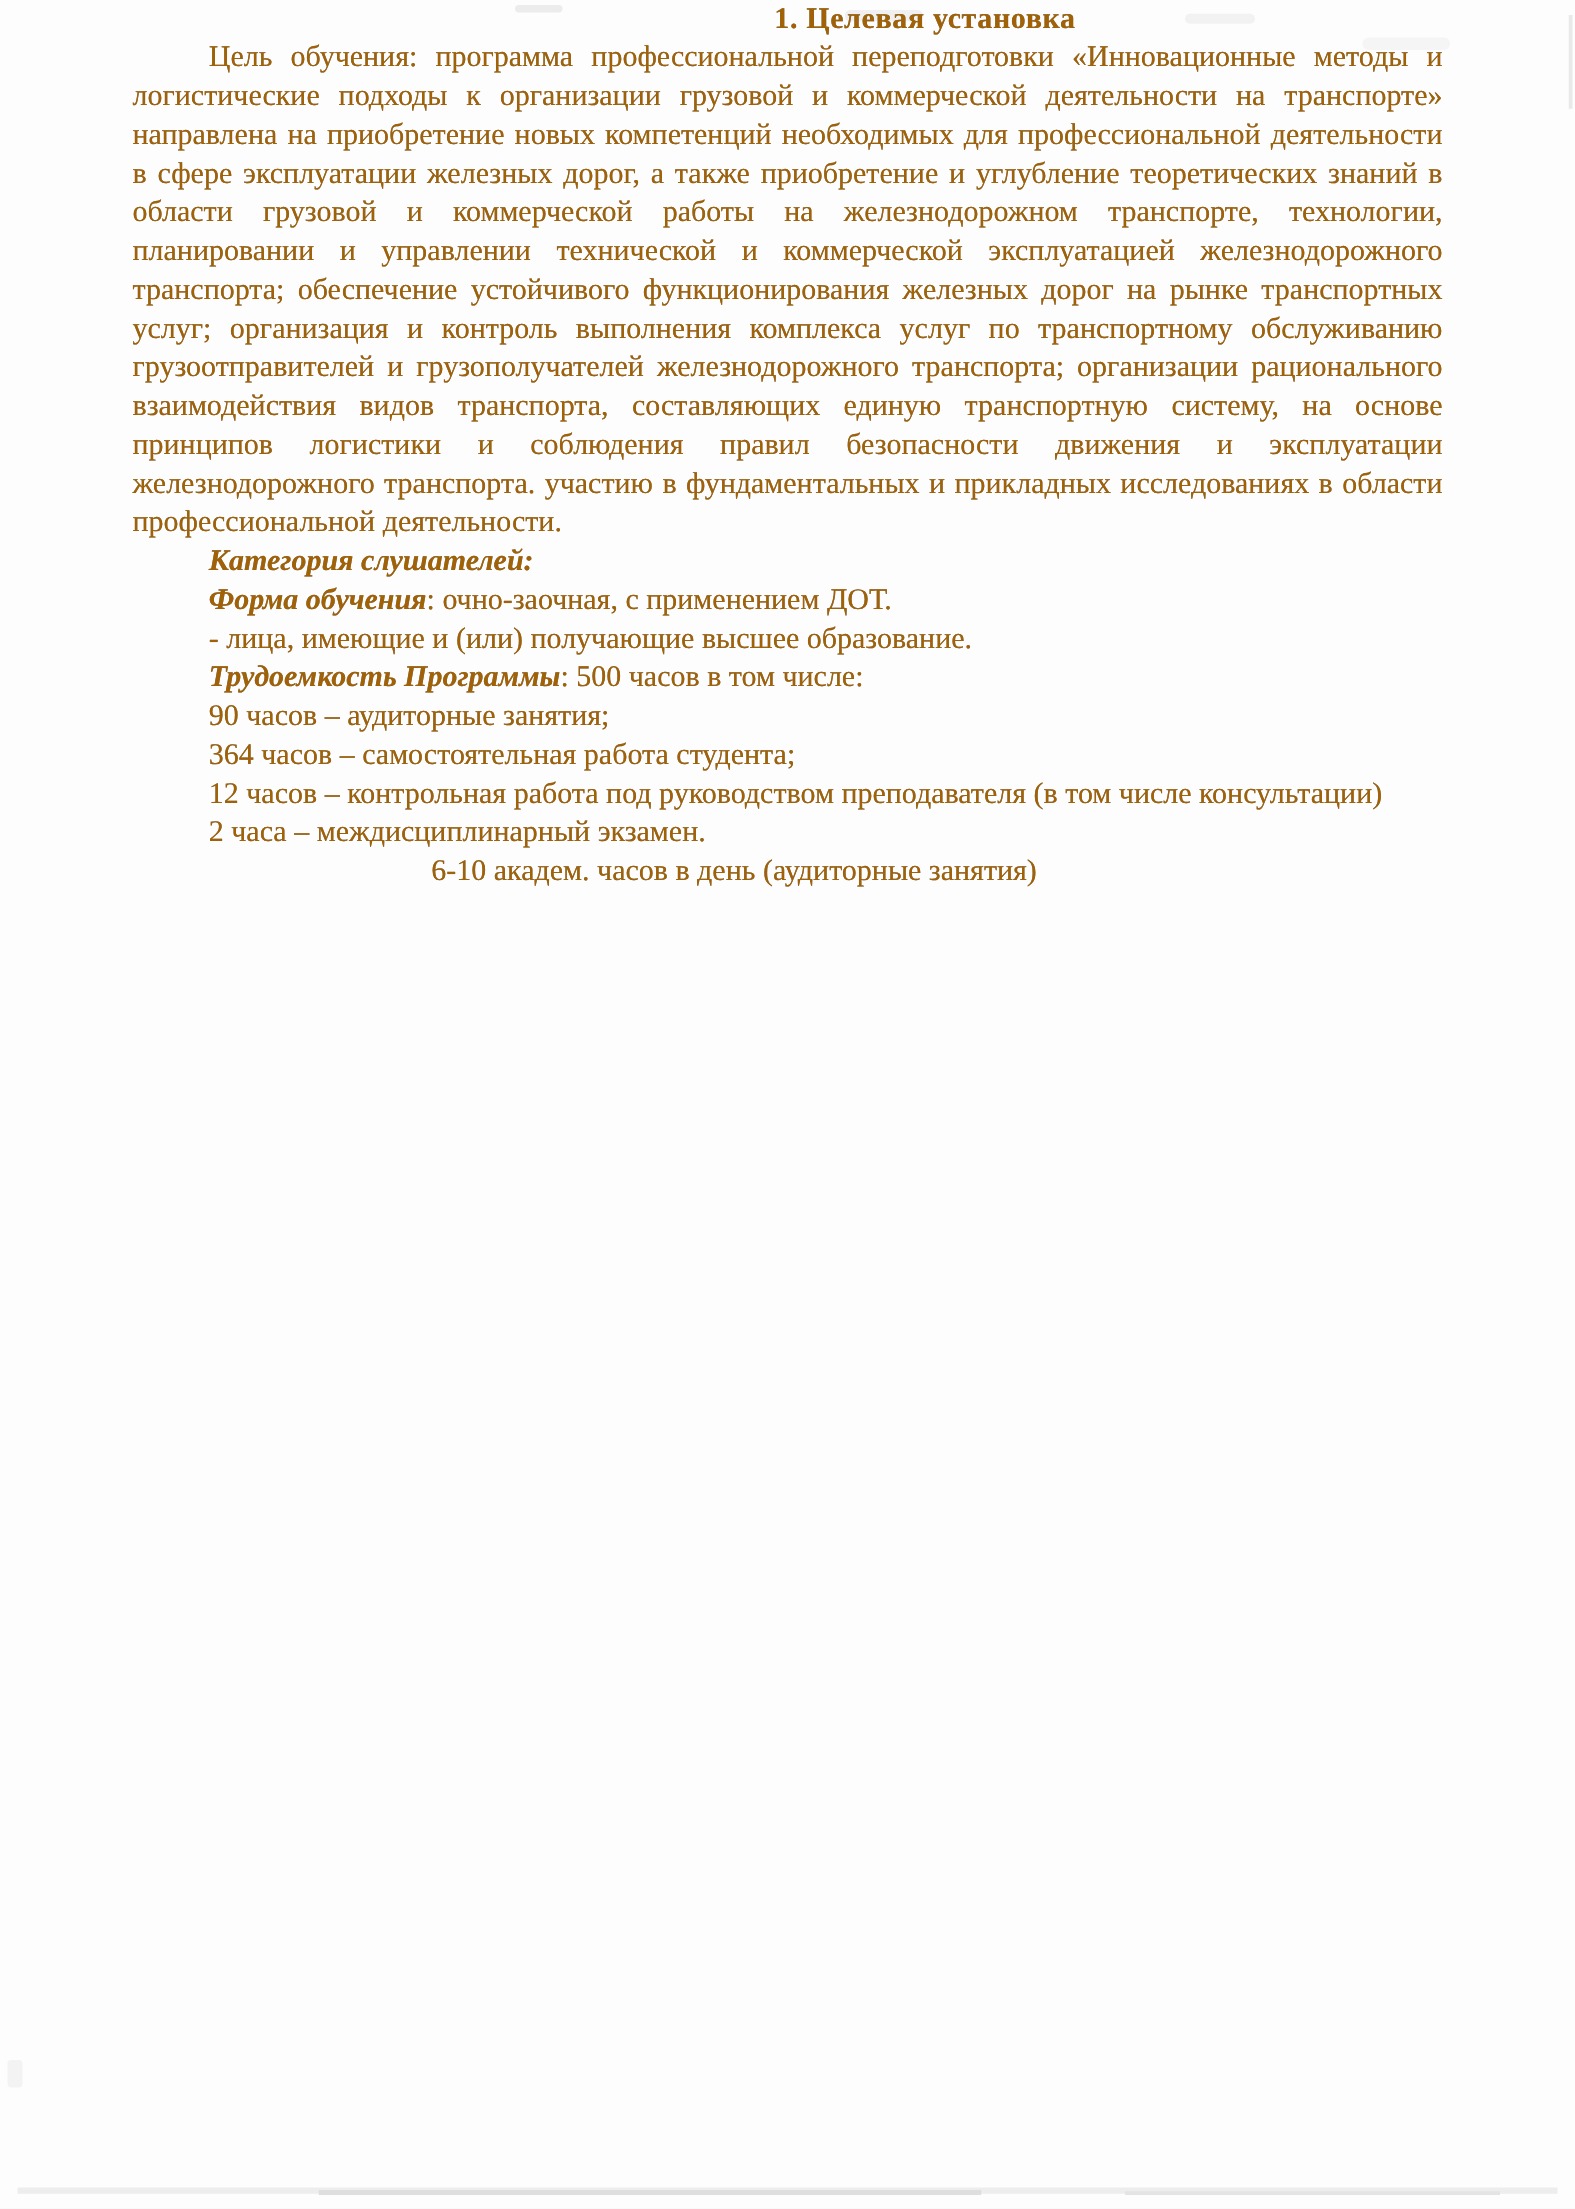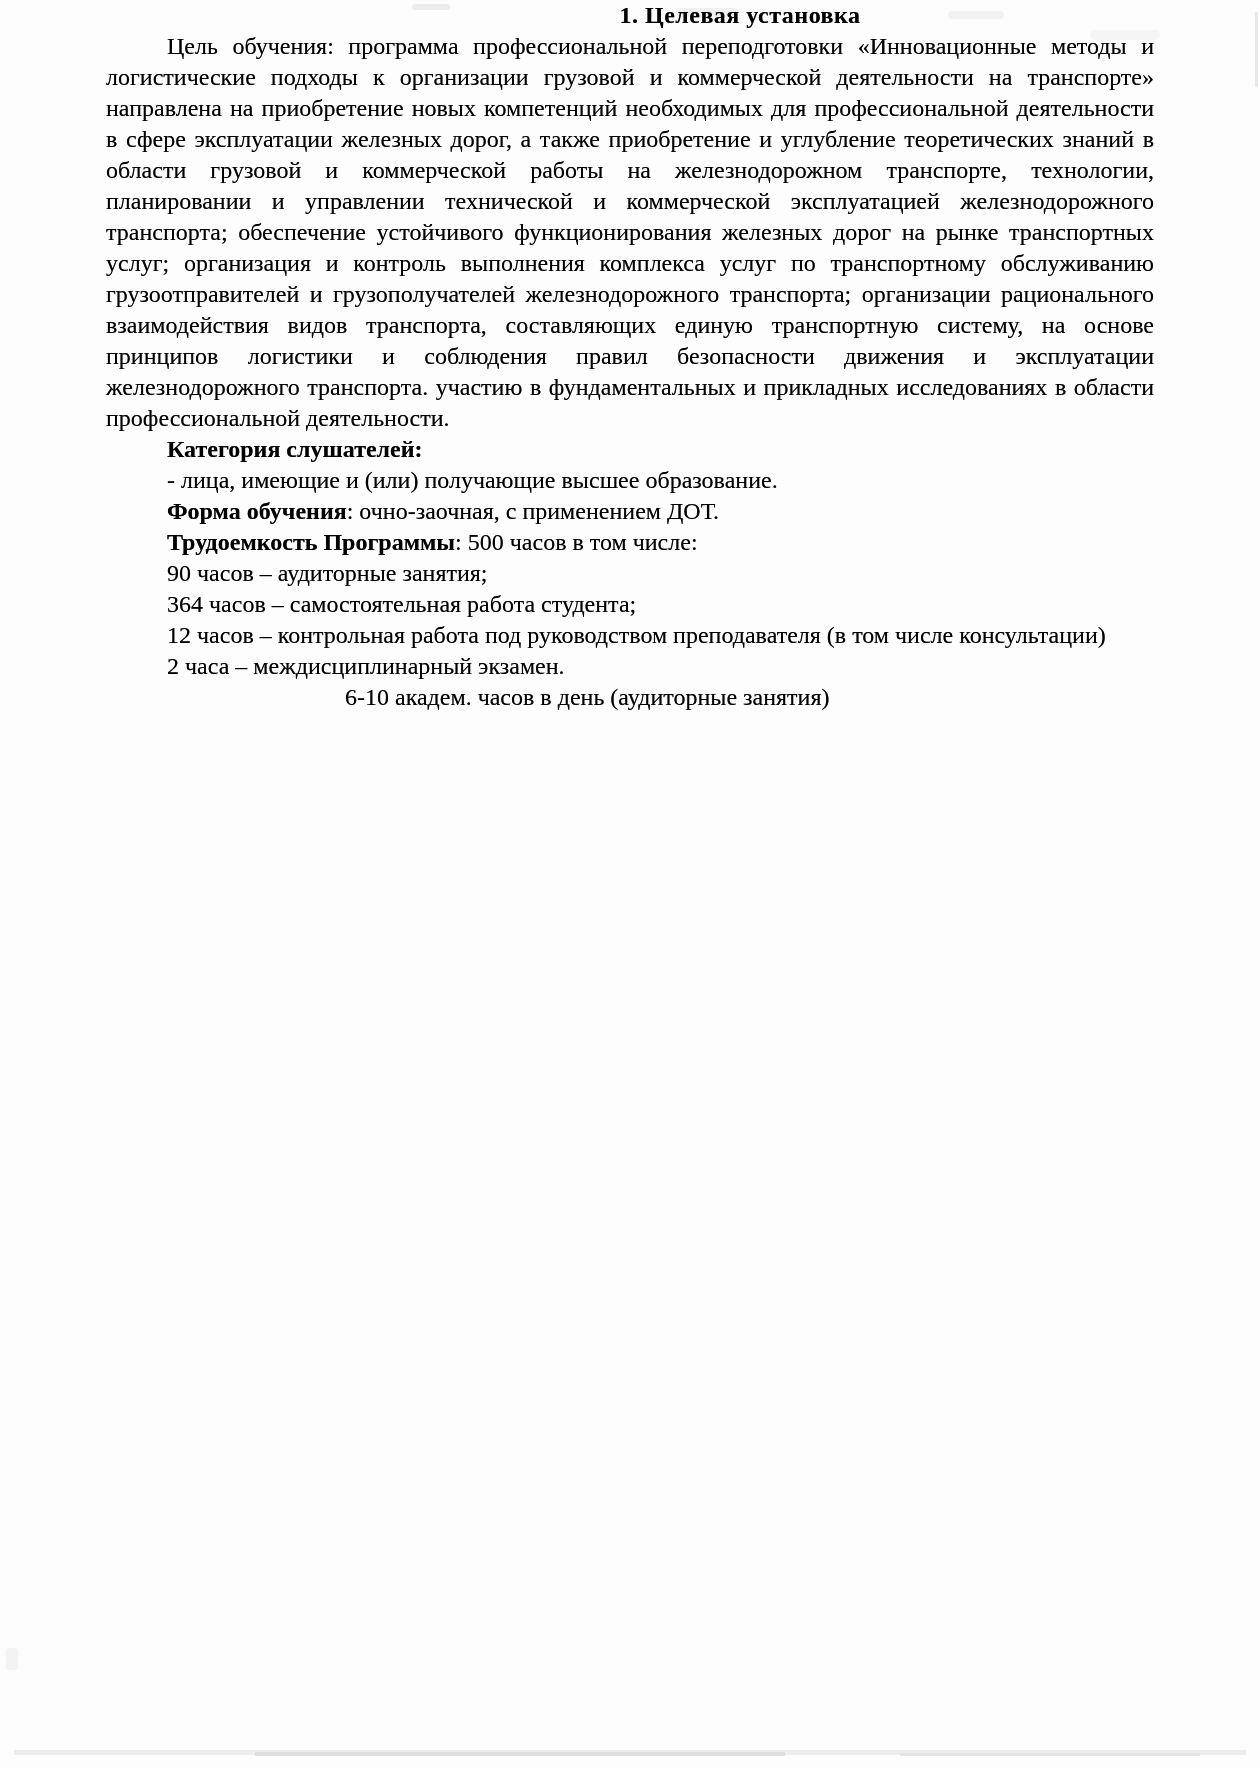"1. Целевая установка" .page { color: #000000 -> #a16207 }
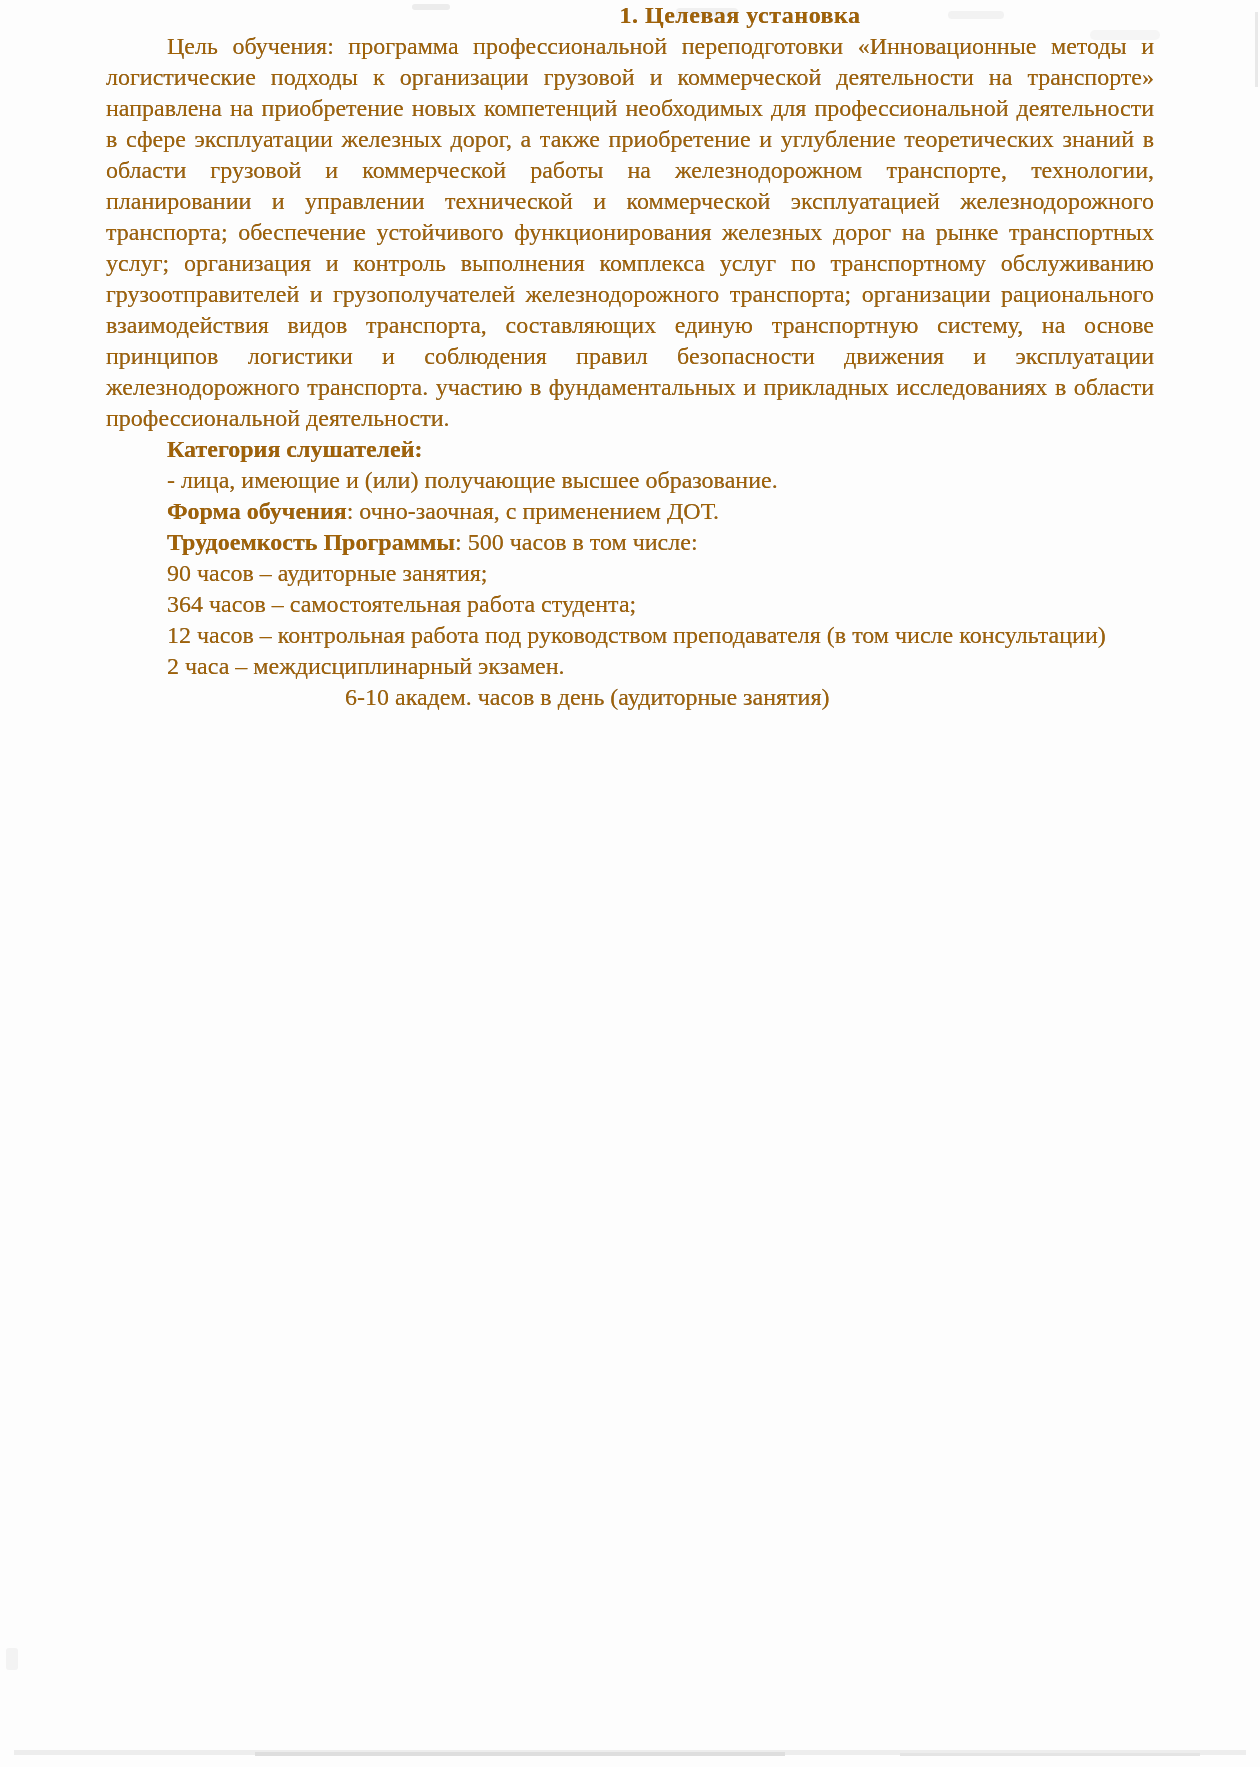"Категория слушателей:" .bold { font-style: none -> italic }
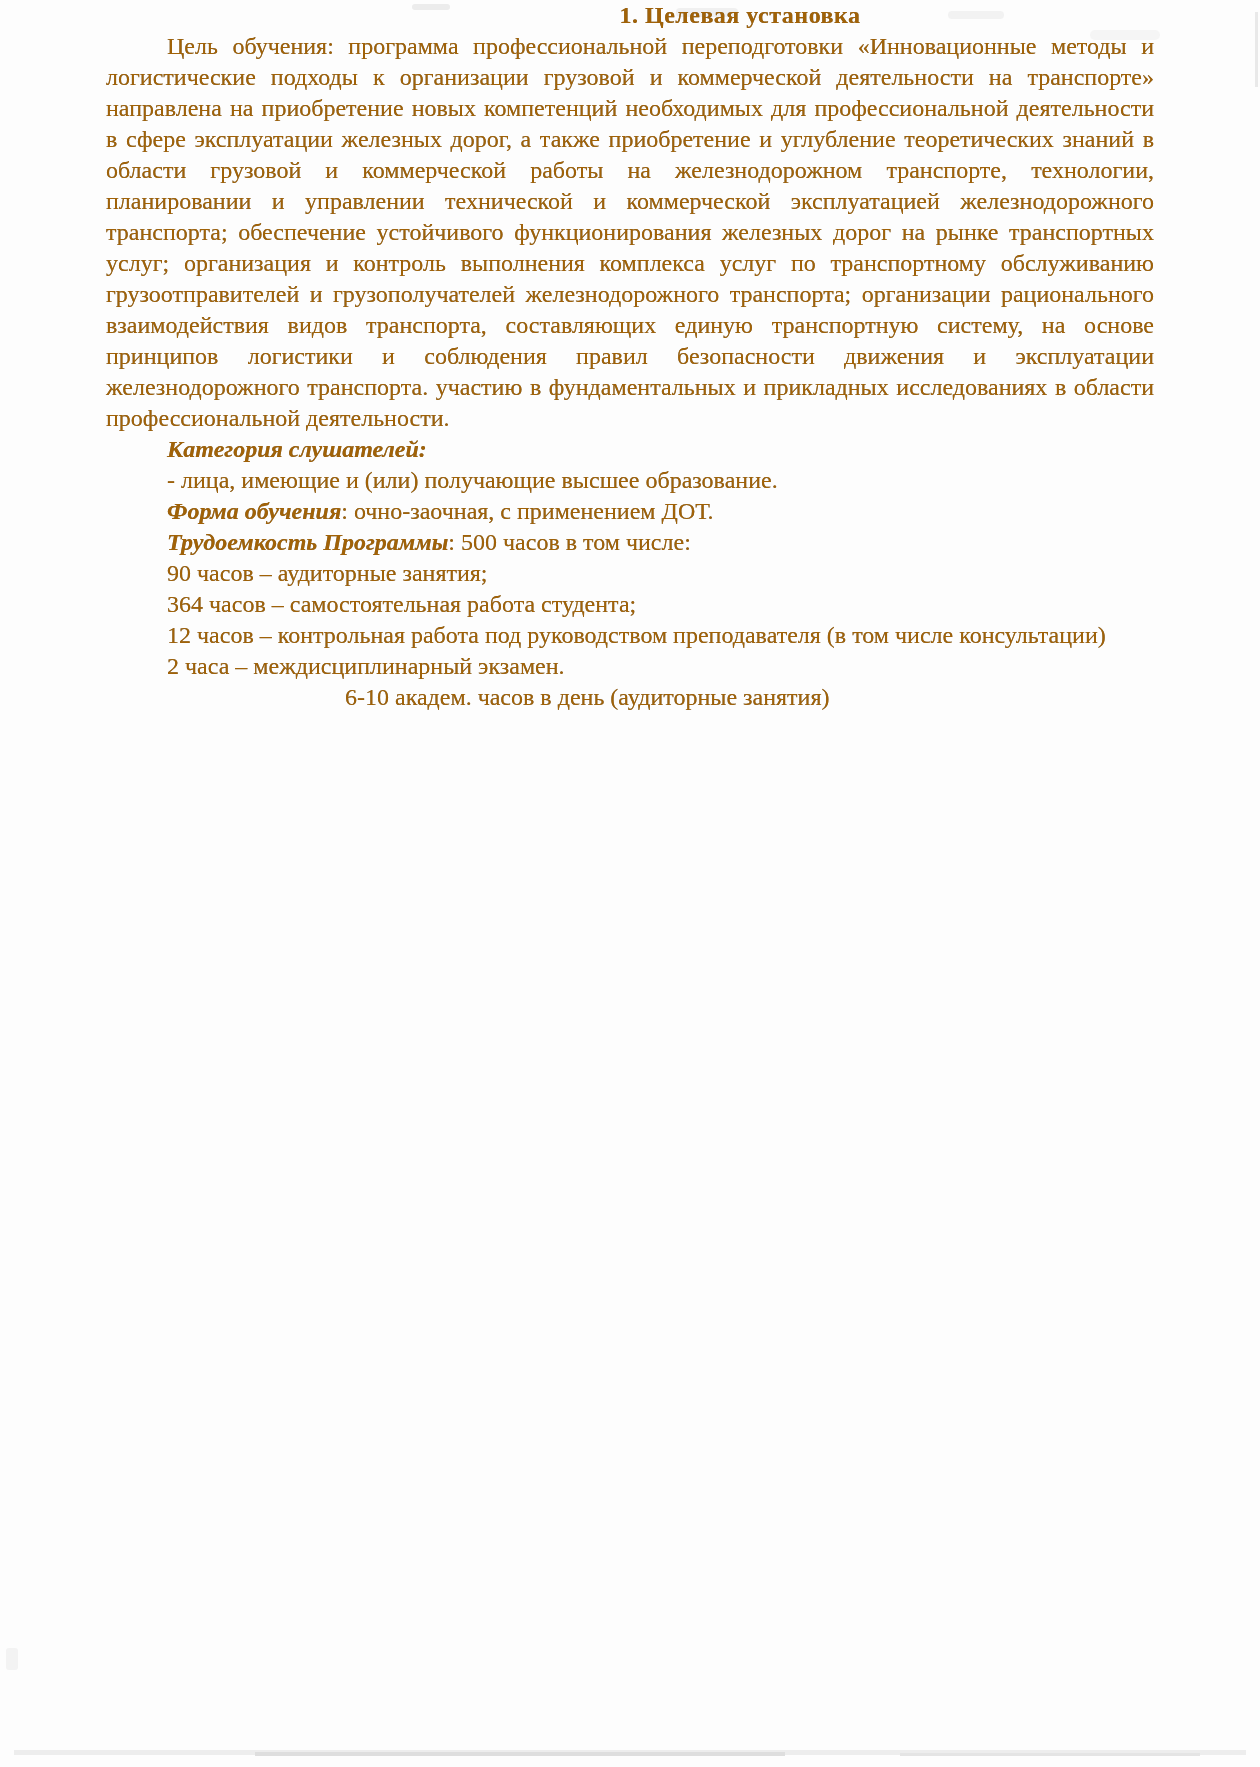"- лица, имеющие и (или)" p.ind { order: before "Форма обучения: очно-заочная, с" -> after "Форма обучения: очно-заочная, с" }
